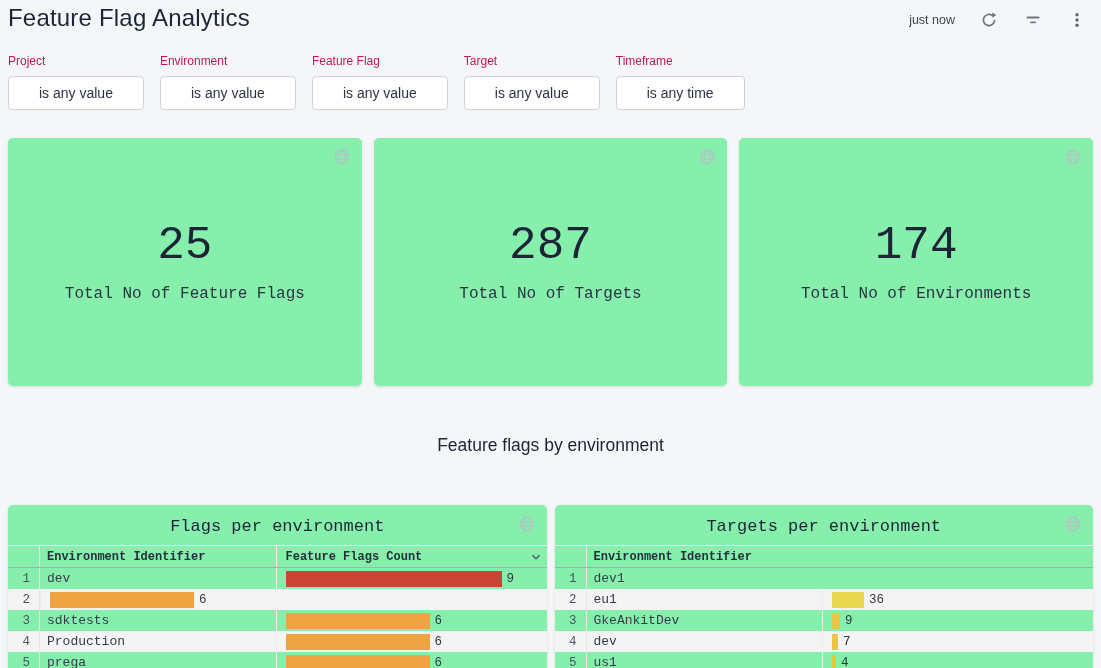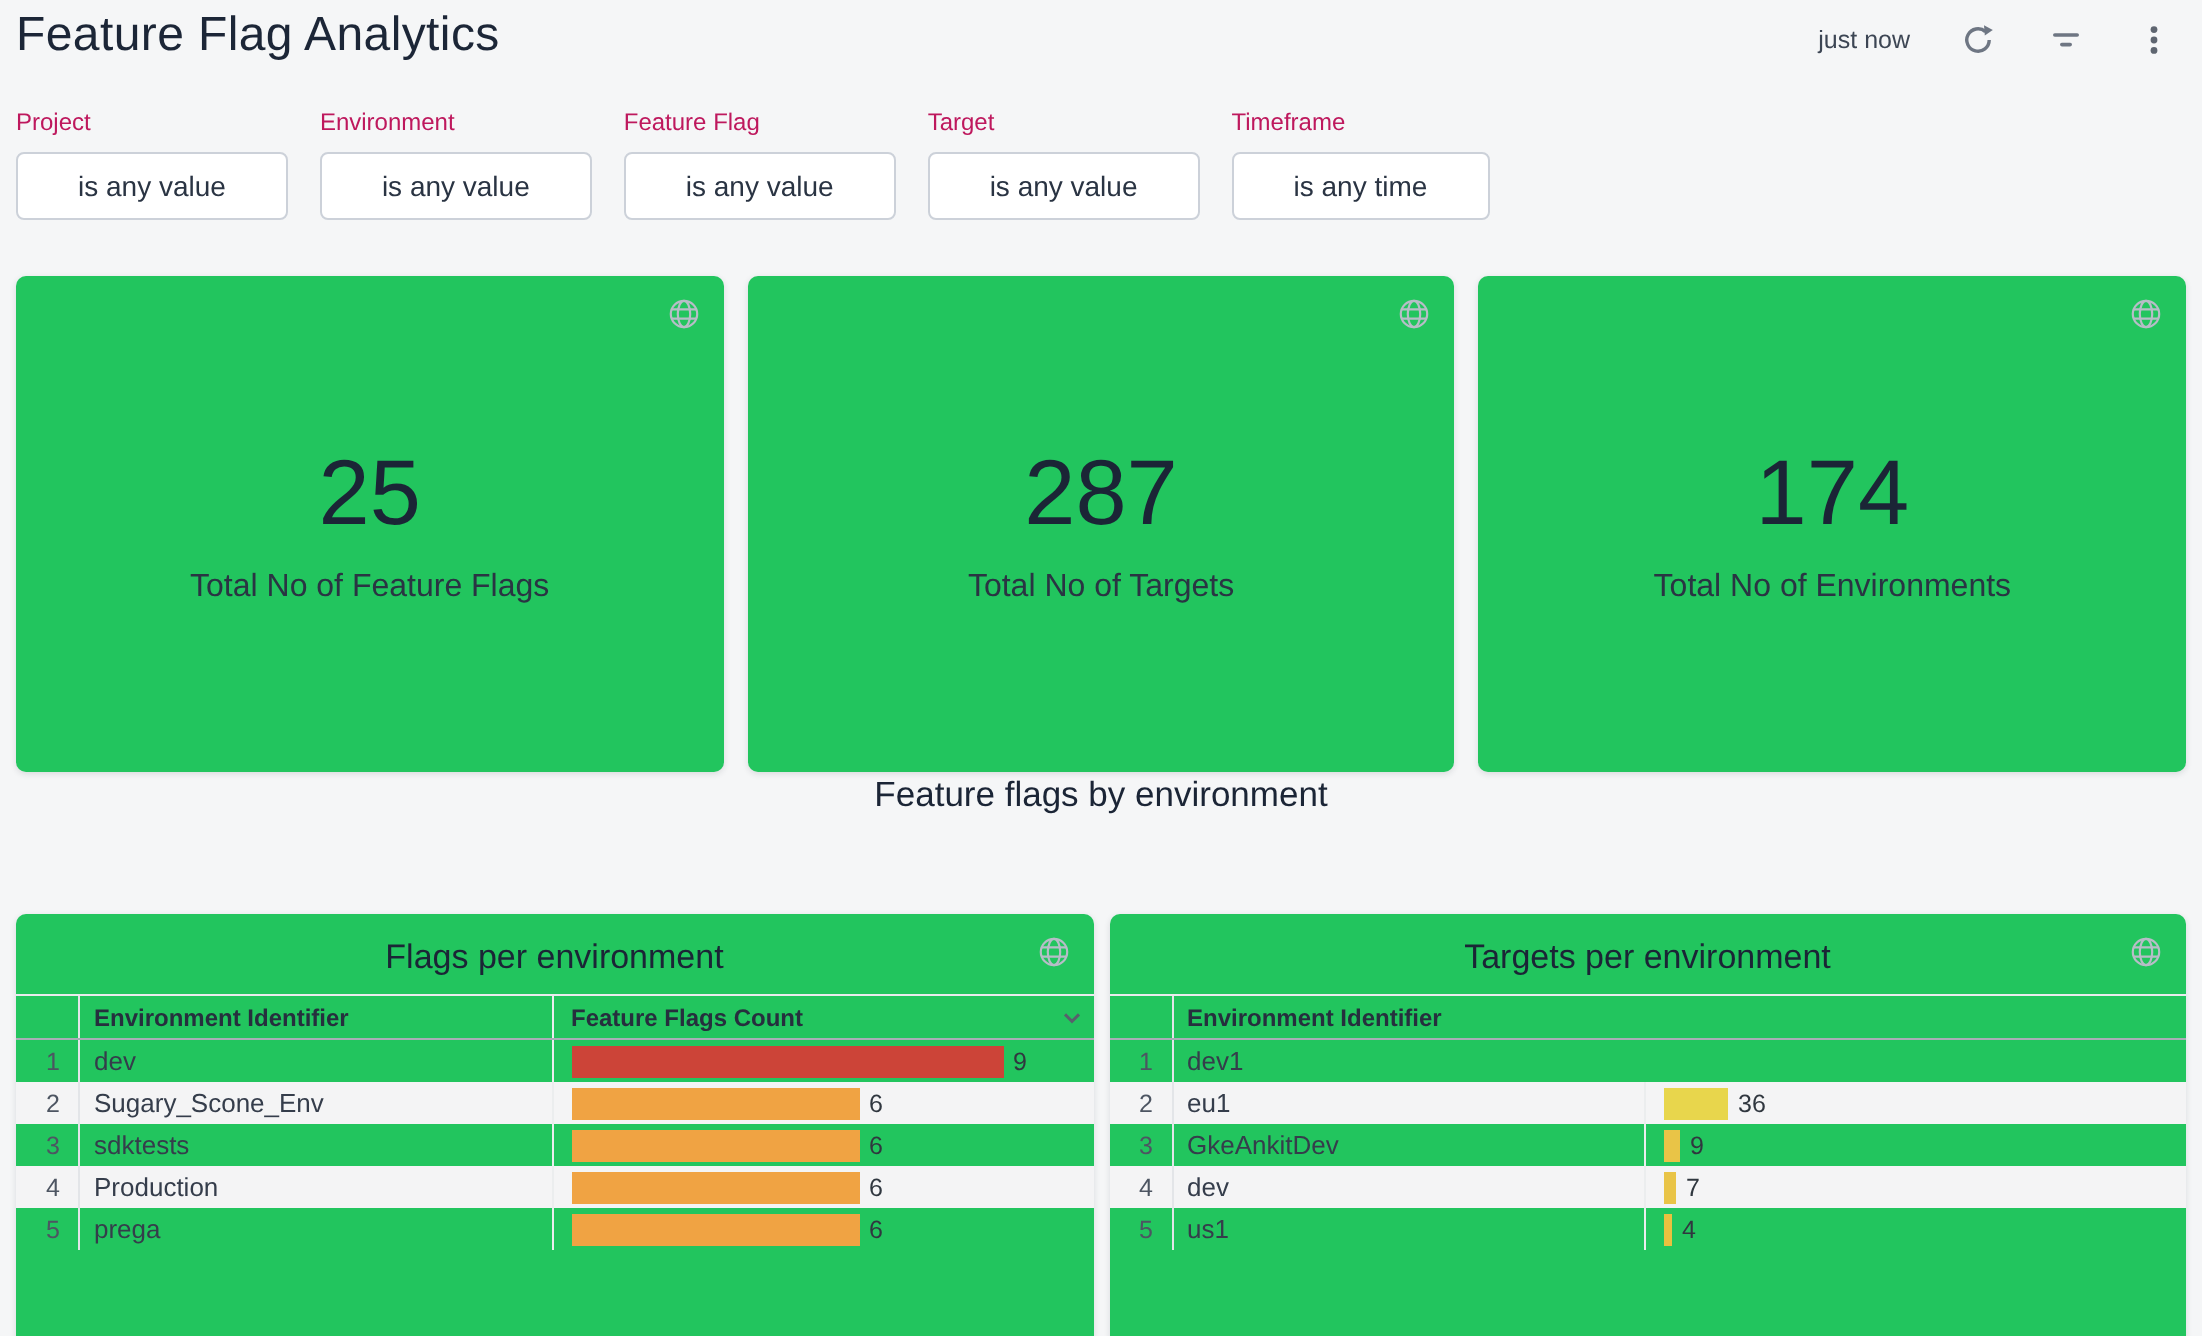"25" .card { background: #22c55e -> #86efac; font-family: none -> Liberation Mono, monospace }
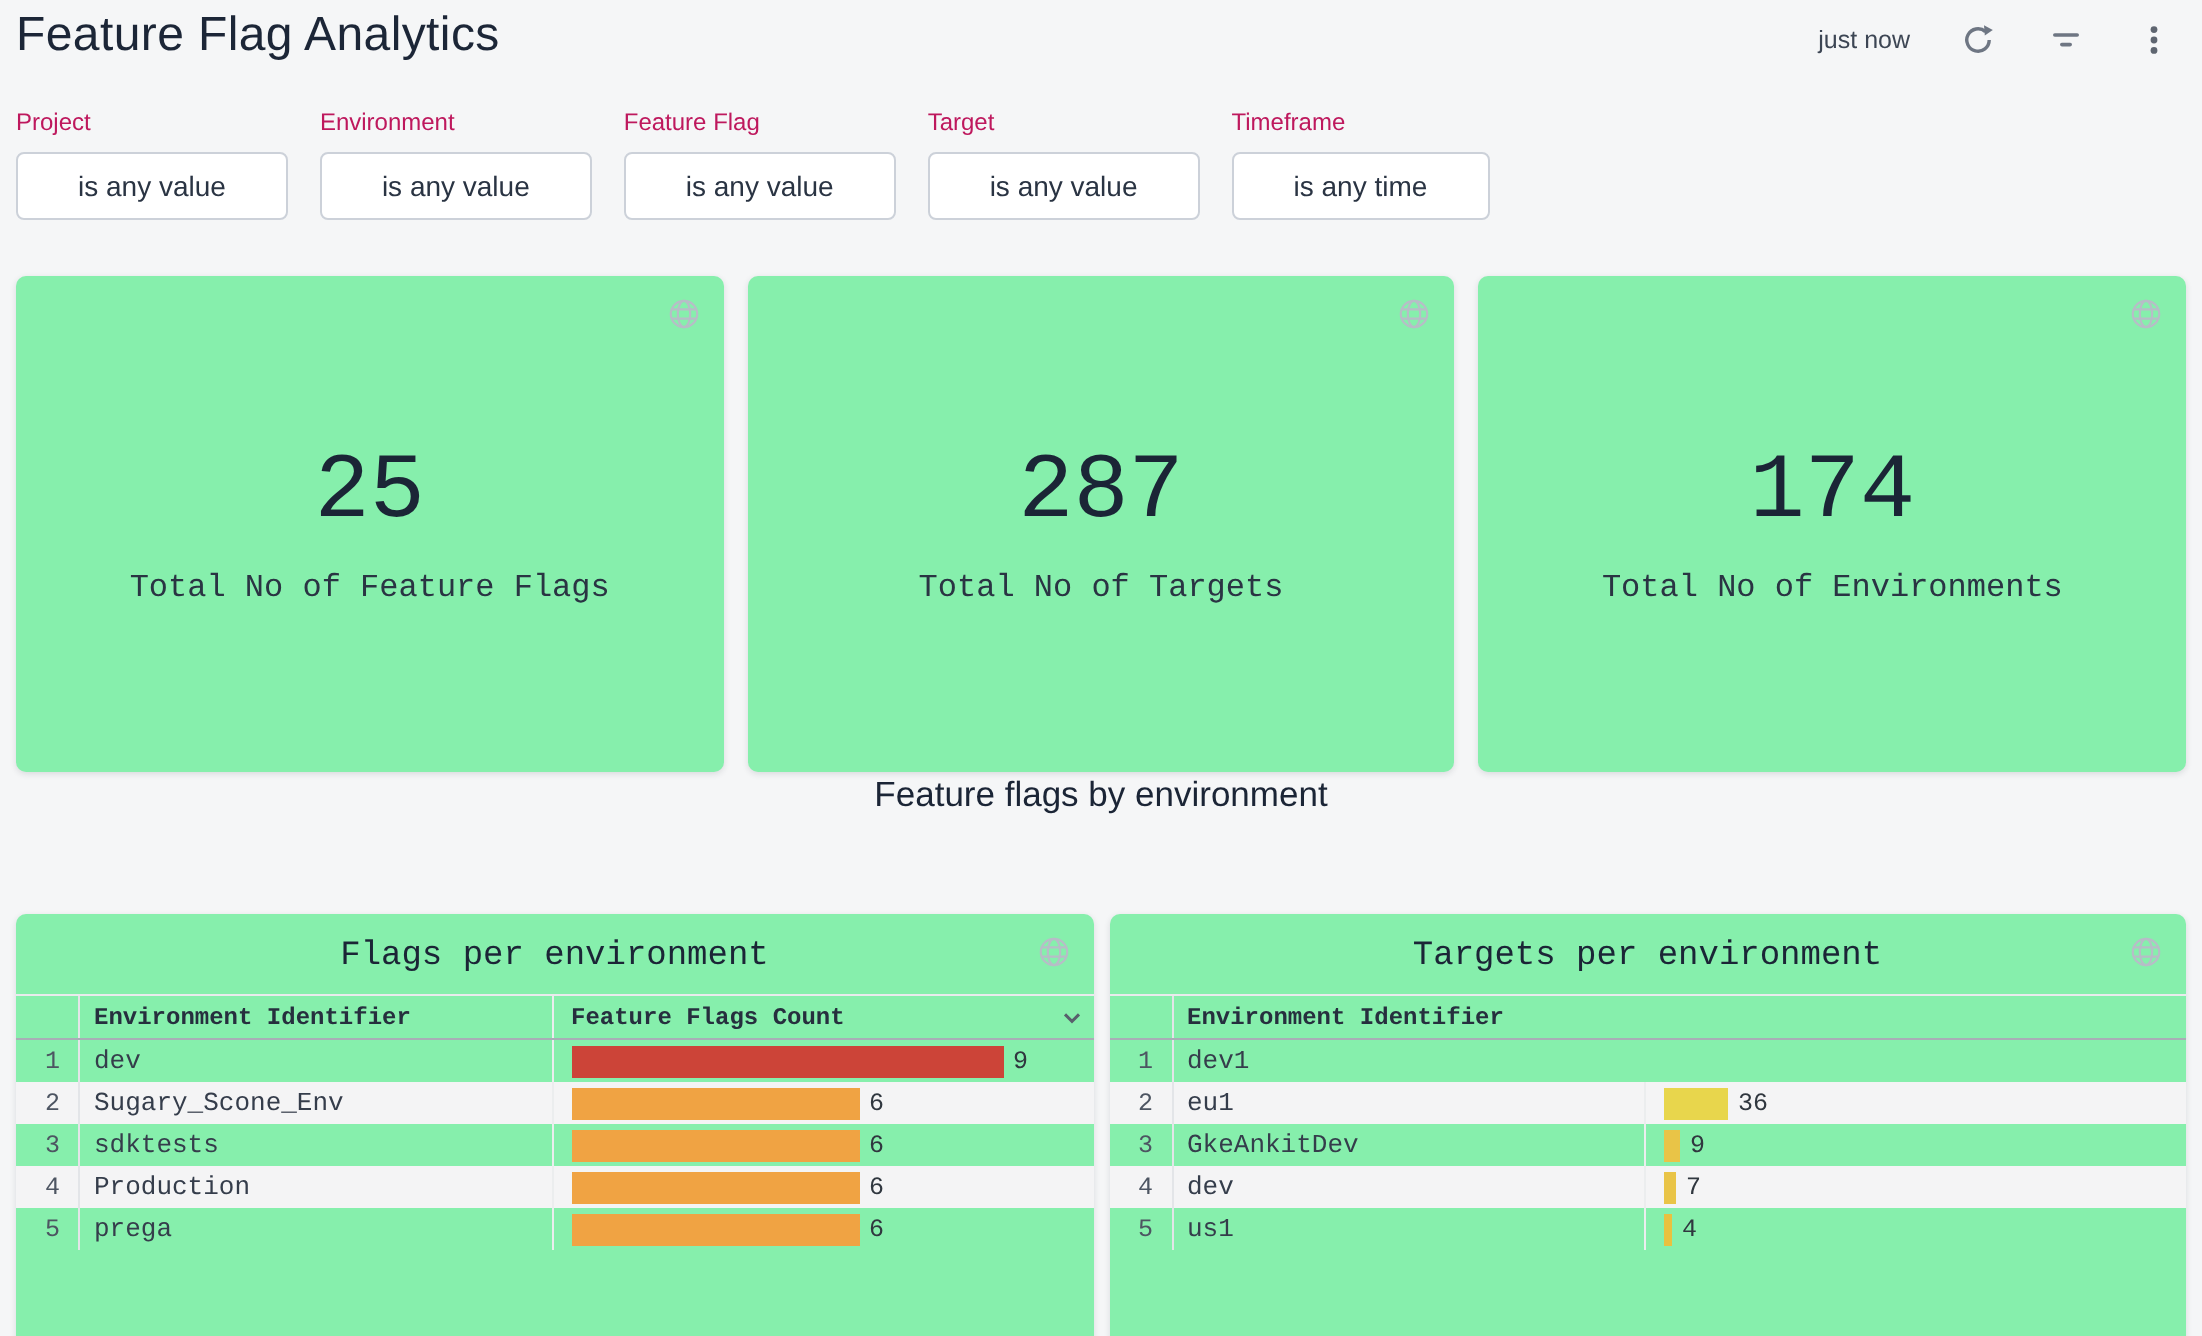"Feature flags by environment" .section-title { margin-top: none -> 48px }
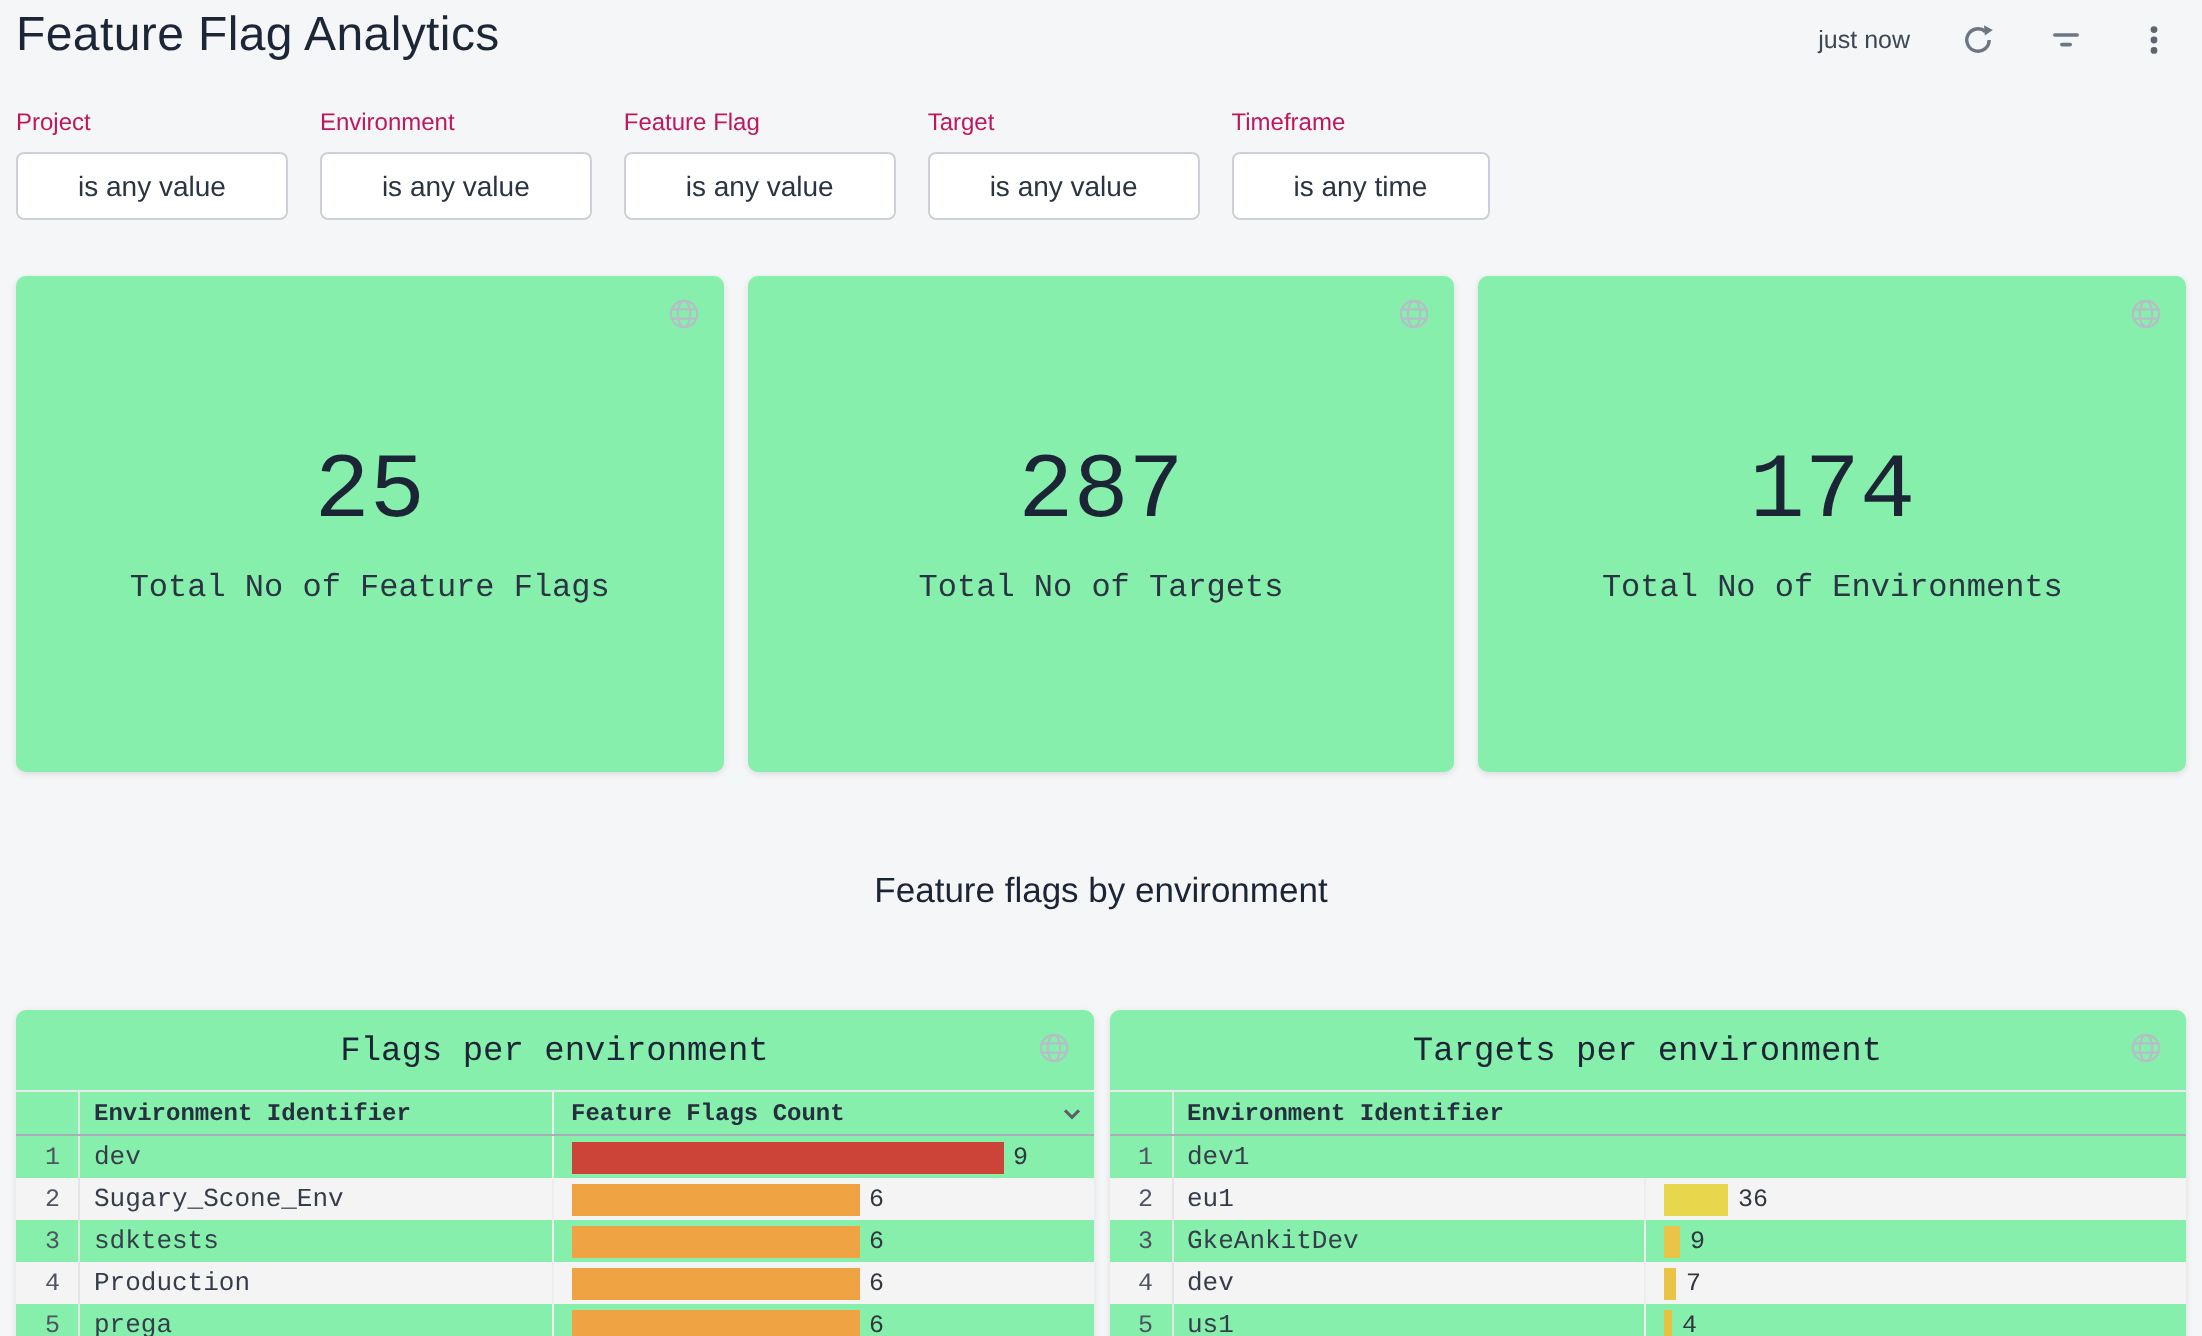"Sugary_Scone_Env" div.c-id { html: <div>Sugary_Scone_Env</div> -> none }
